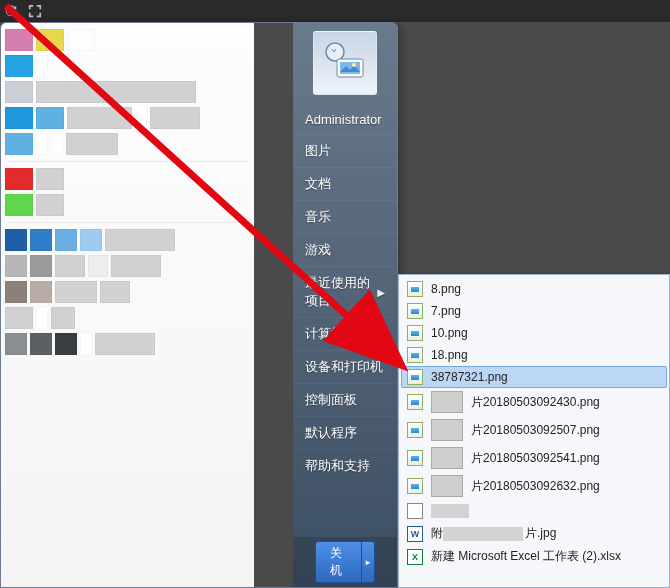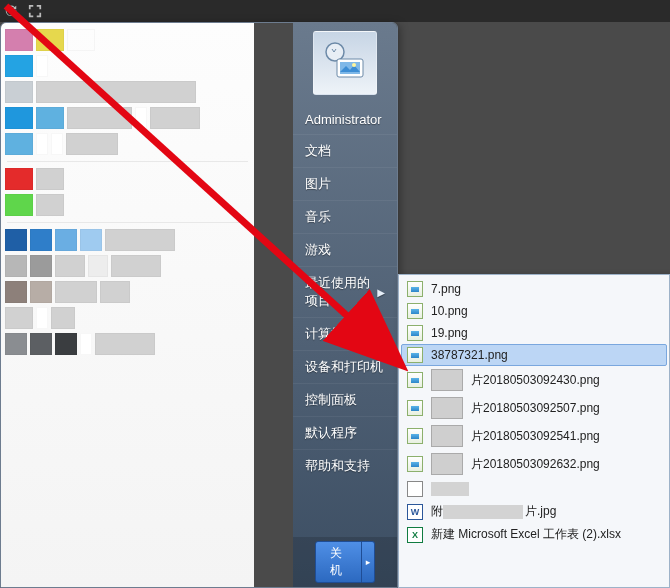"文档" div.menu-item { order: before "图片" -> after "图片" }
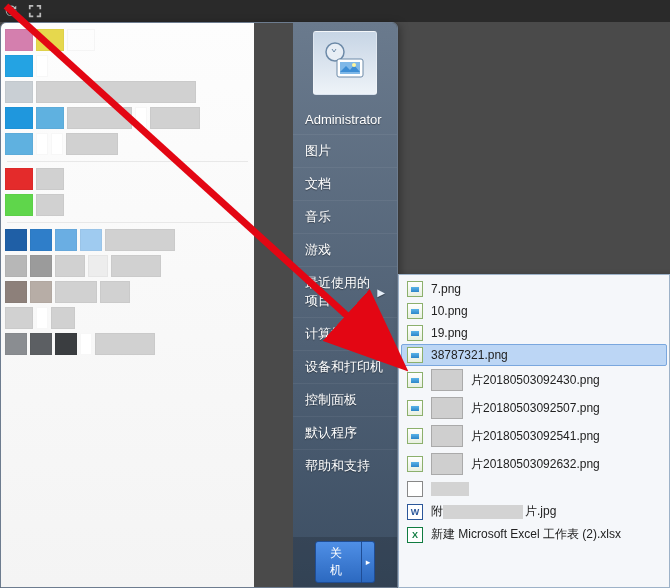"8.png" div.sub-item { html: none -> <div> <div></div> <span>8.png</span> </div> }
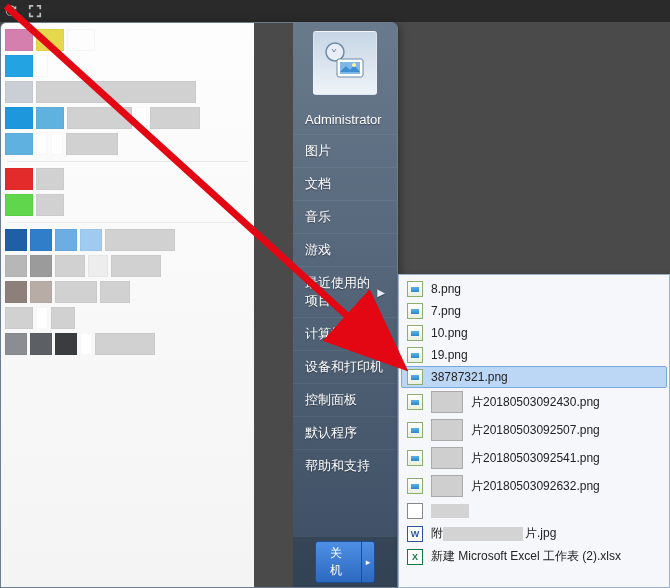"19.png" span { text: 19.png -> 18.png }
